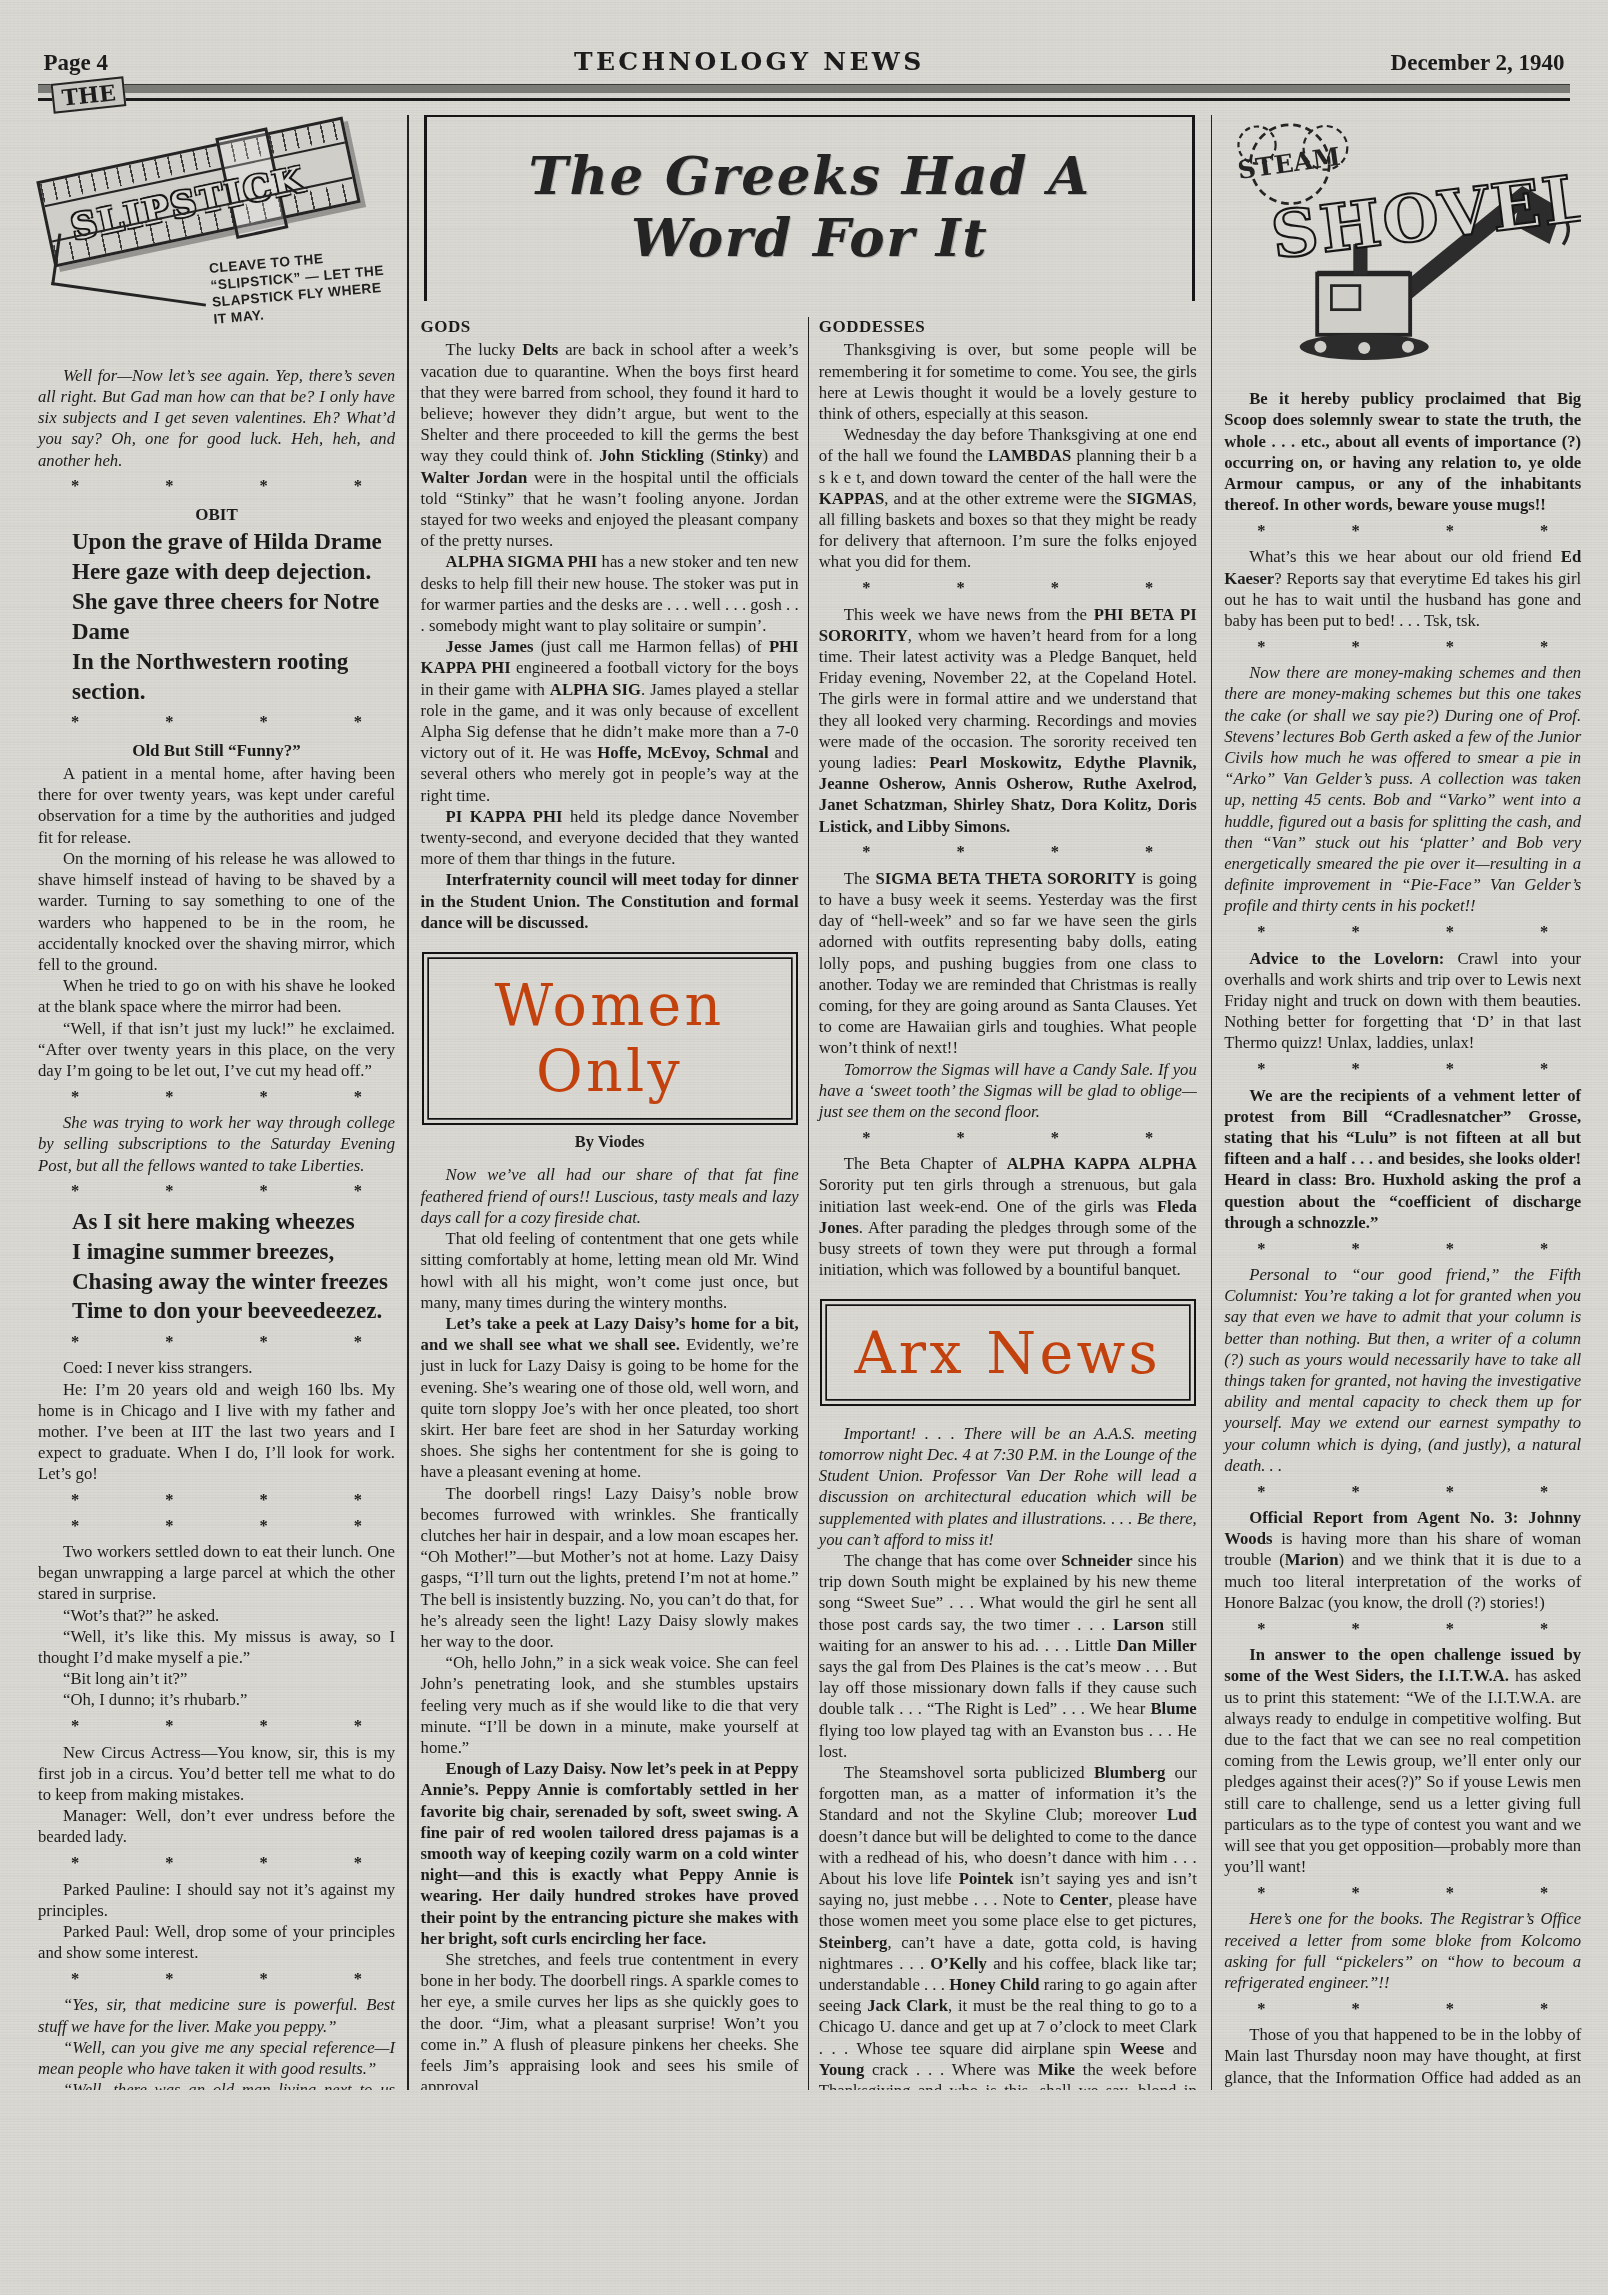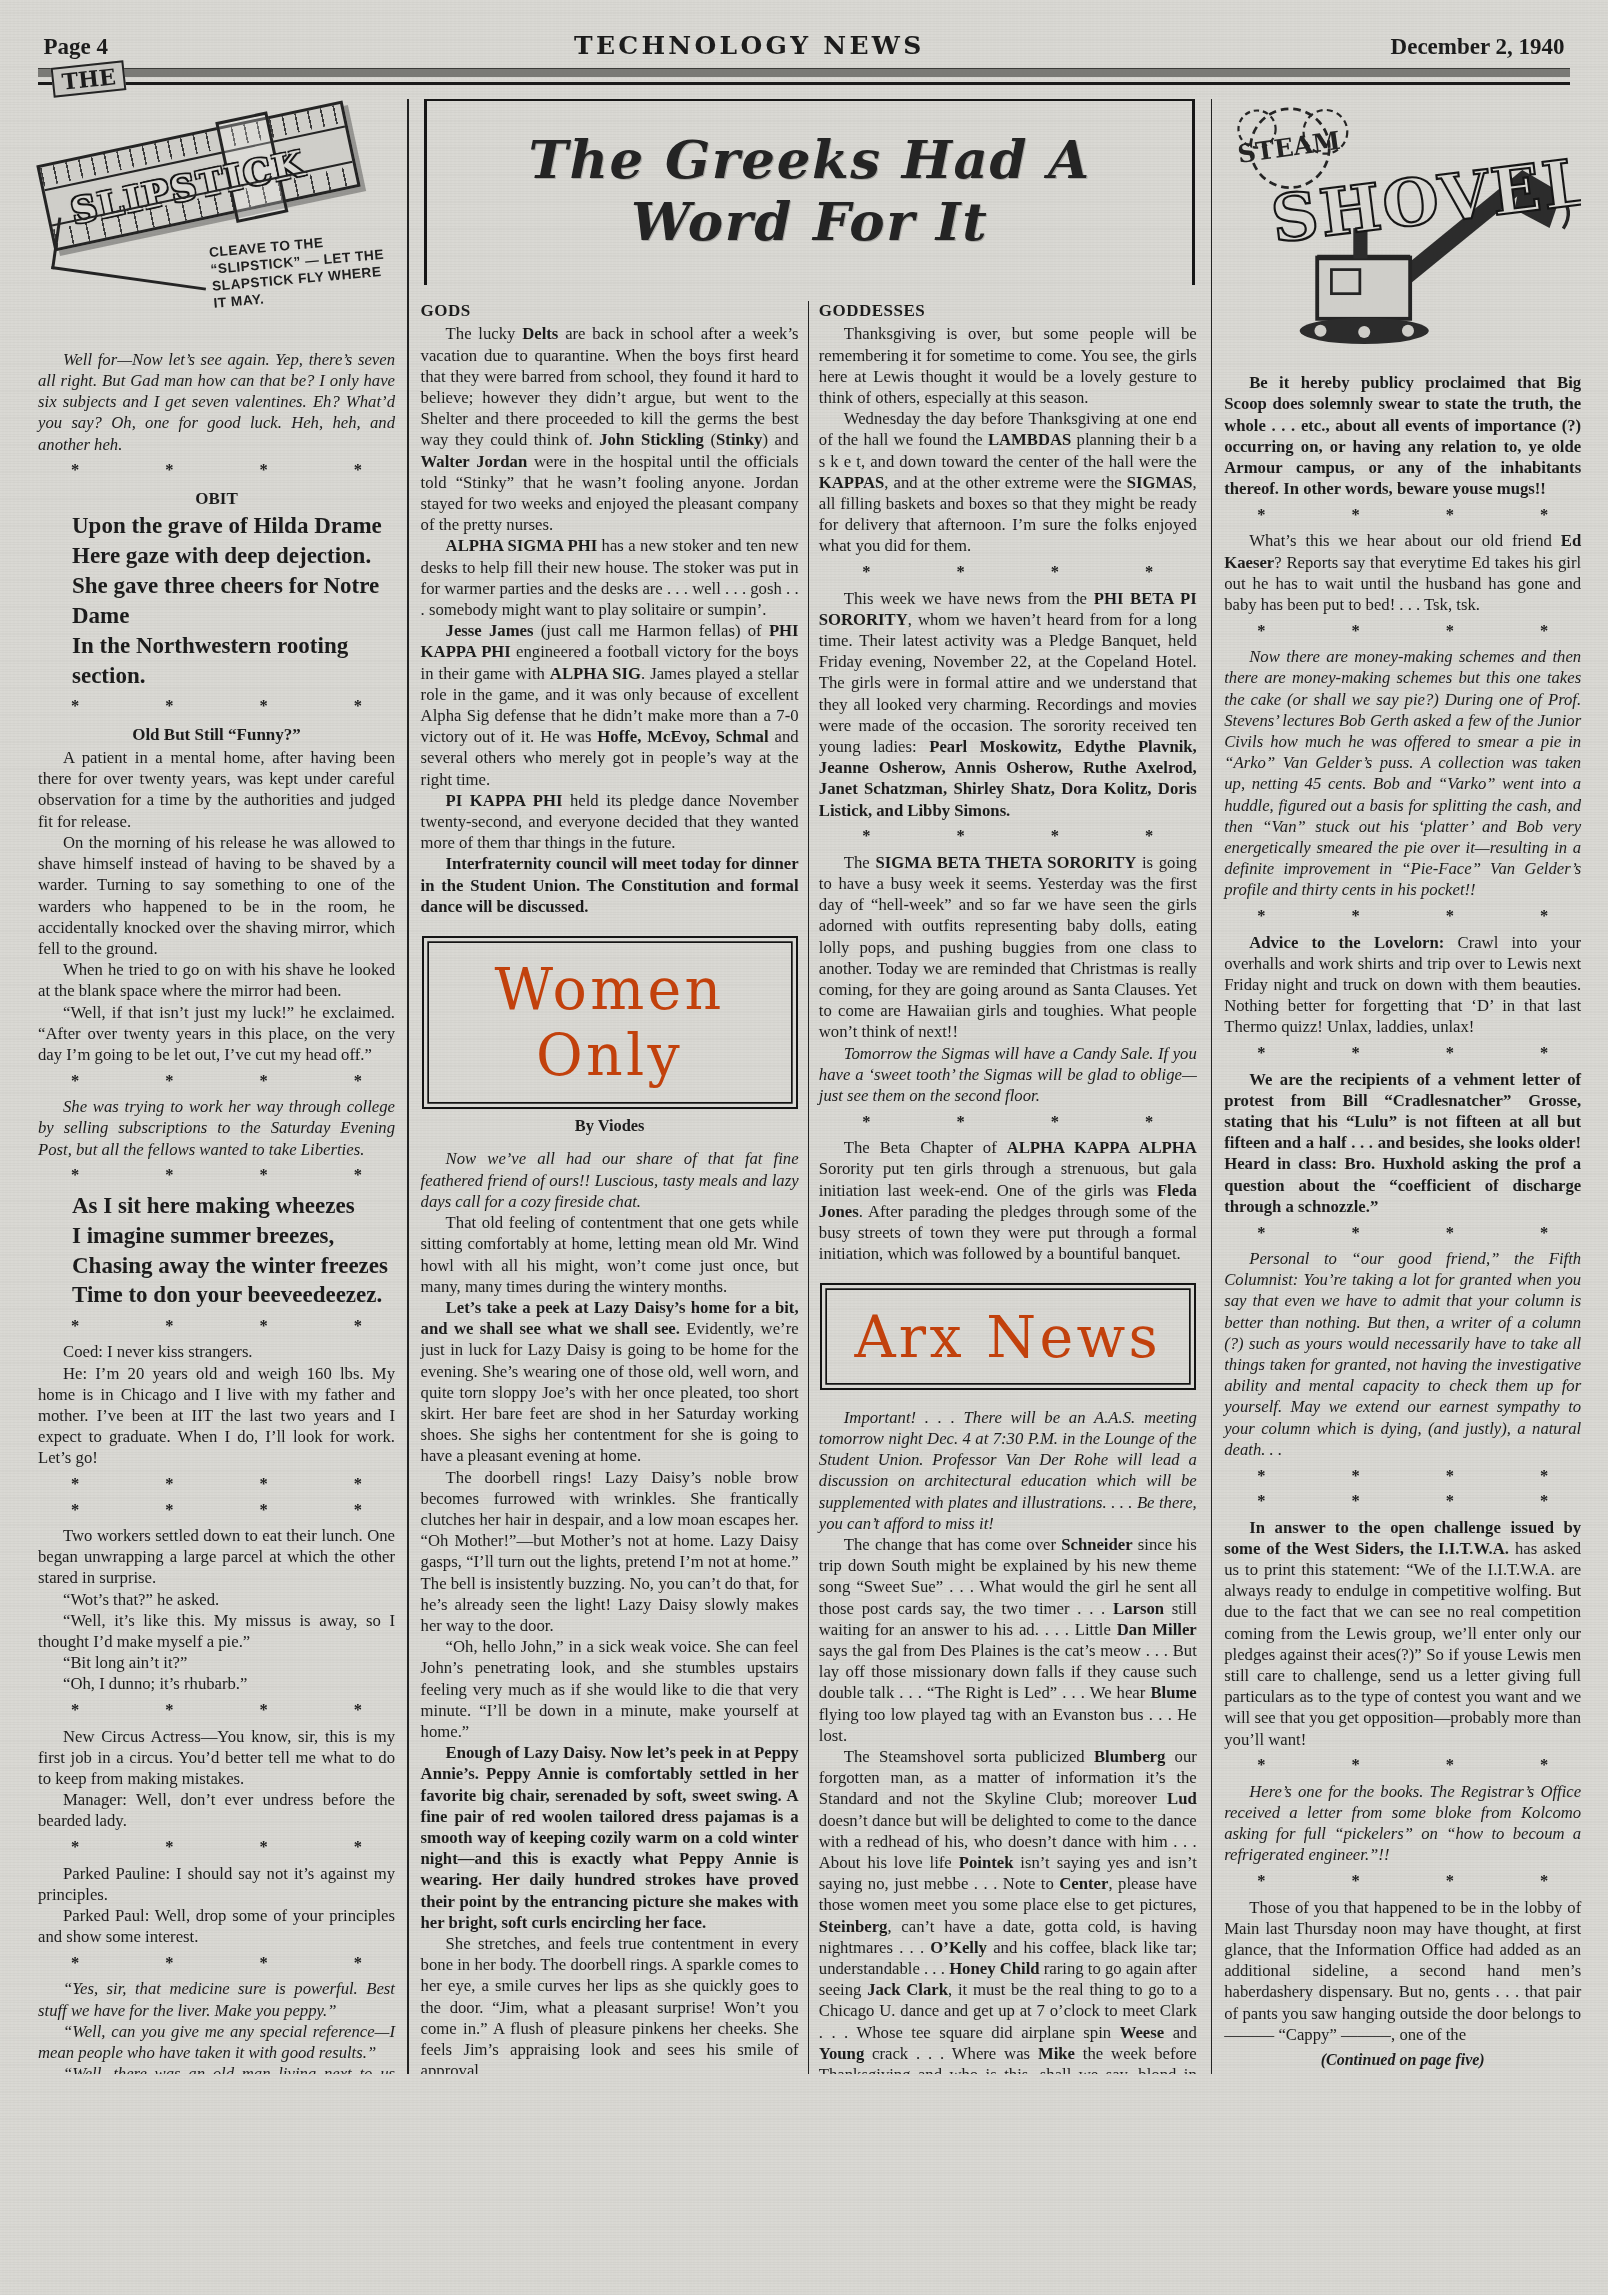"Page 4" .page { margin-top: none -> 16px }
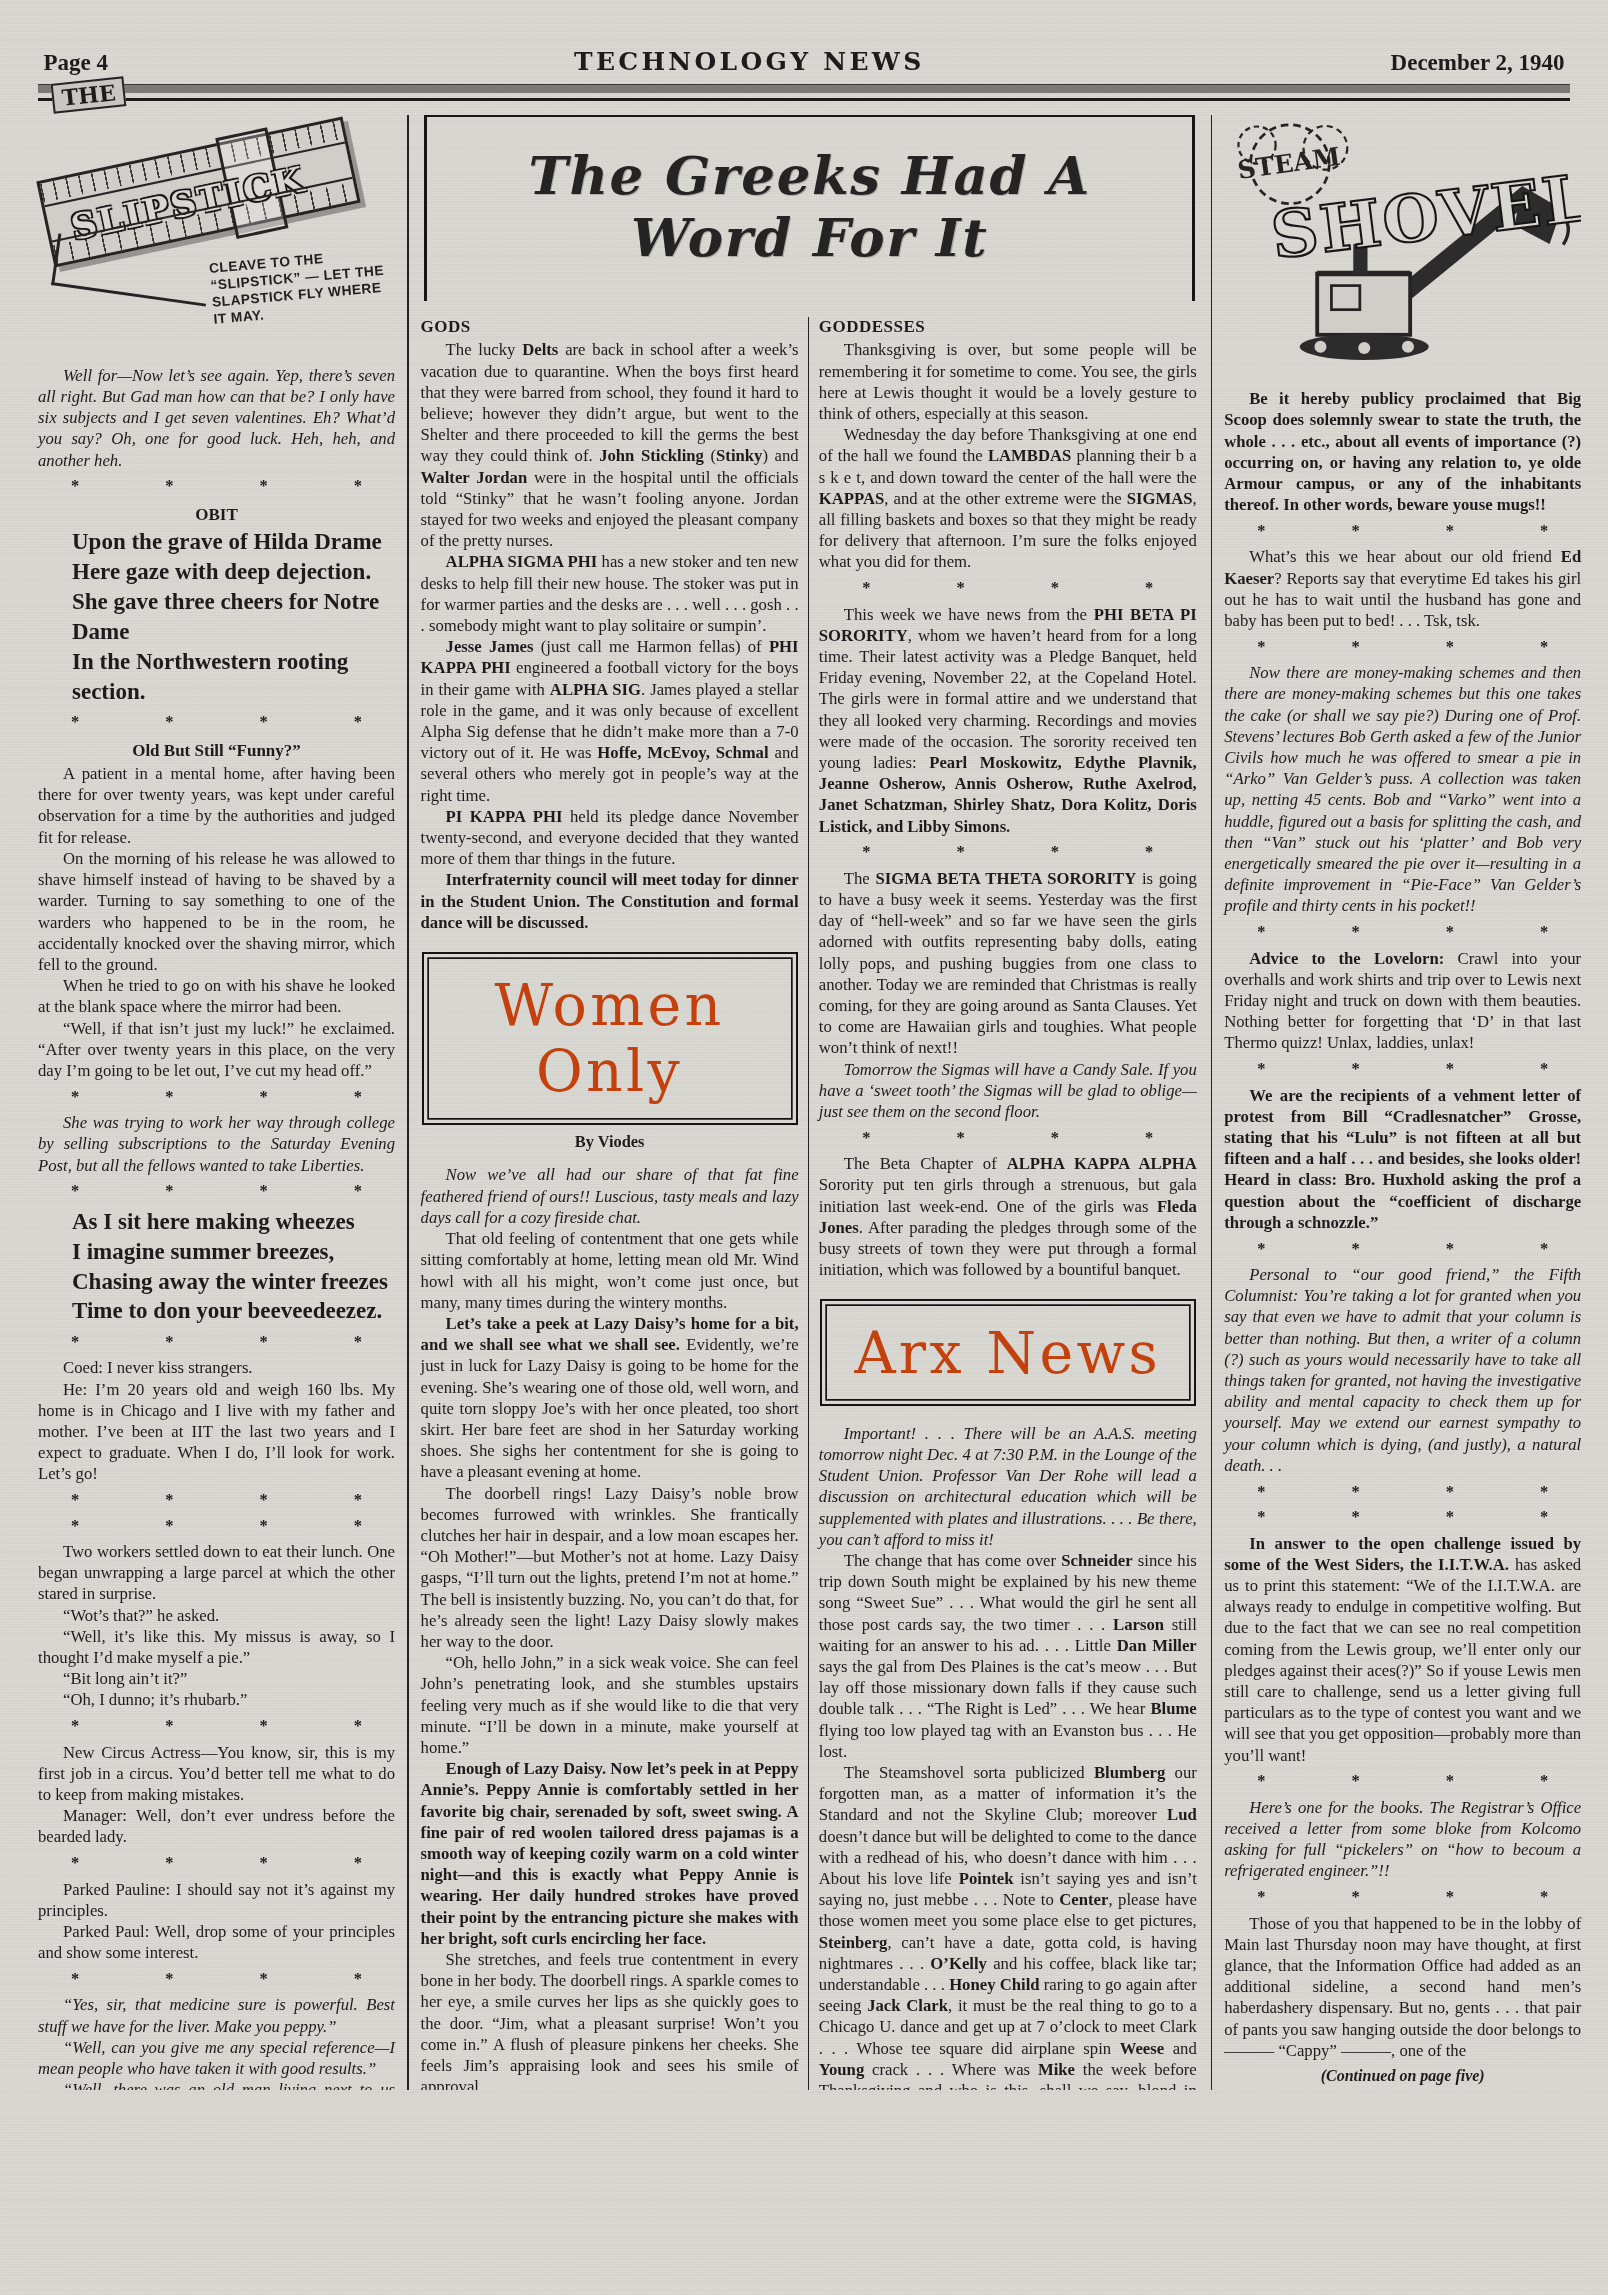"Official Report from Agent No." p.para { html: none -> <p><b>Official Report from Agent No. 3:</b> <b>Johnny Woods</b> is having more than his share of woman trouble (<b>Marion</b>) and we think that it is due to a much too literal interpretation of the works of Honore Balzac (you know, the droll (?) stories!)</p> }
